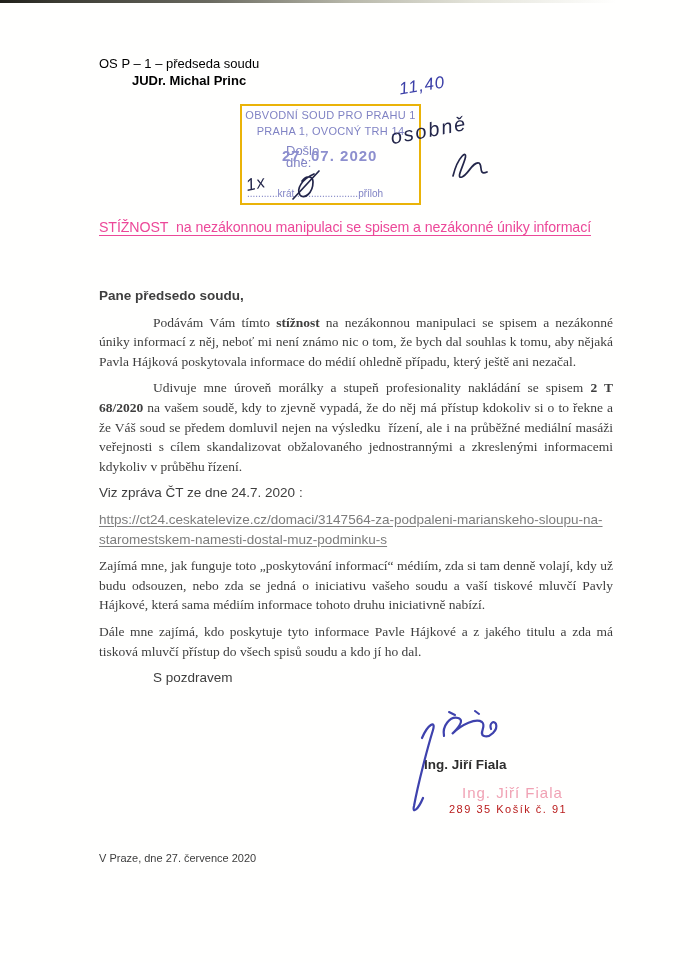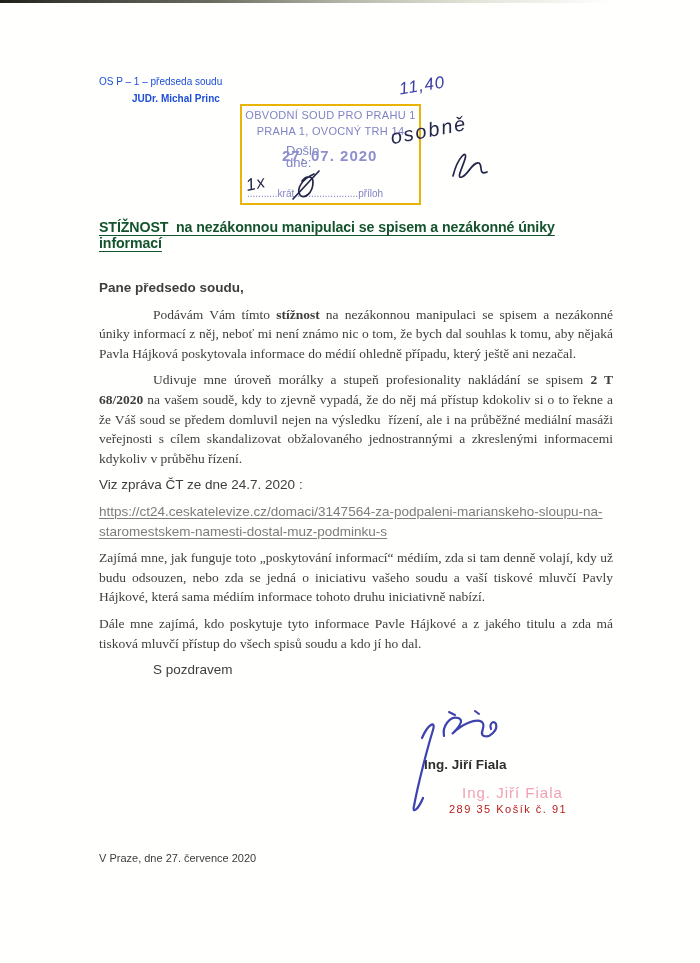"OS P – 1 –" .header { color: #1d4ed8 -> #000000; font-size: 10px -> 13px; top: 73px -> 55px }
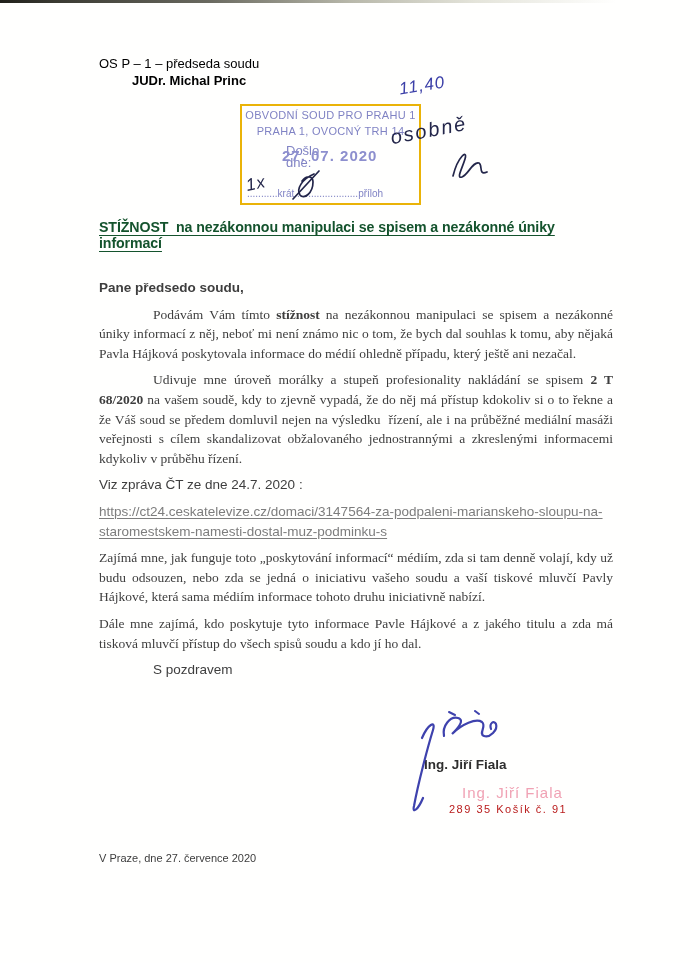"STÍŽNOST na nezákonnou manipulaci se" .title { color: #14532d -> #ec4899; font-weight: bold -> normal }
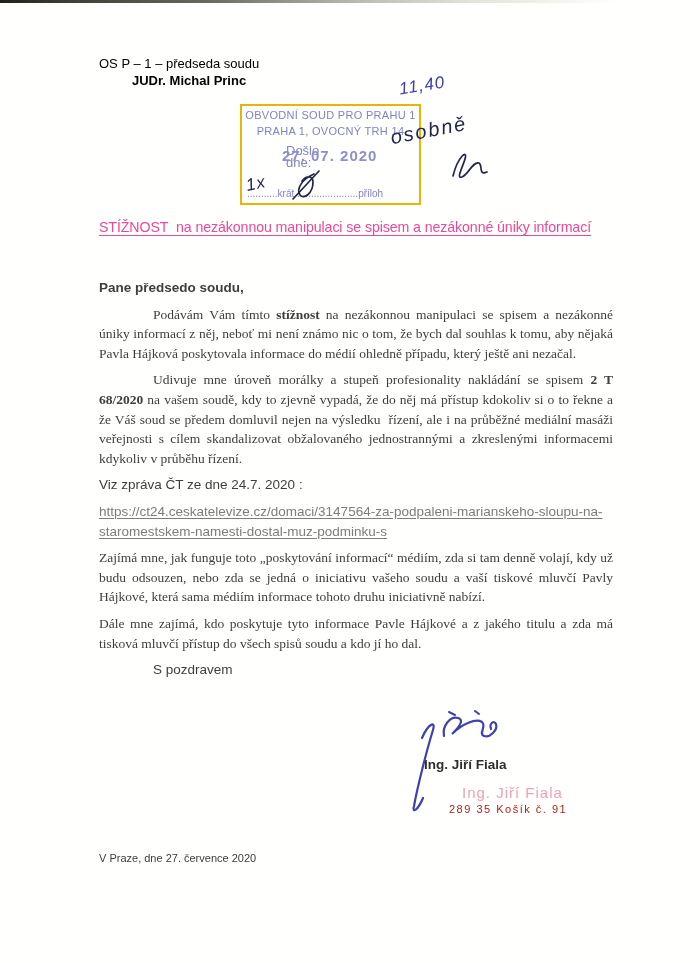"Pane předsedo soudu," .body { top: 278px -> 286px }
